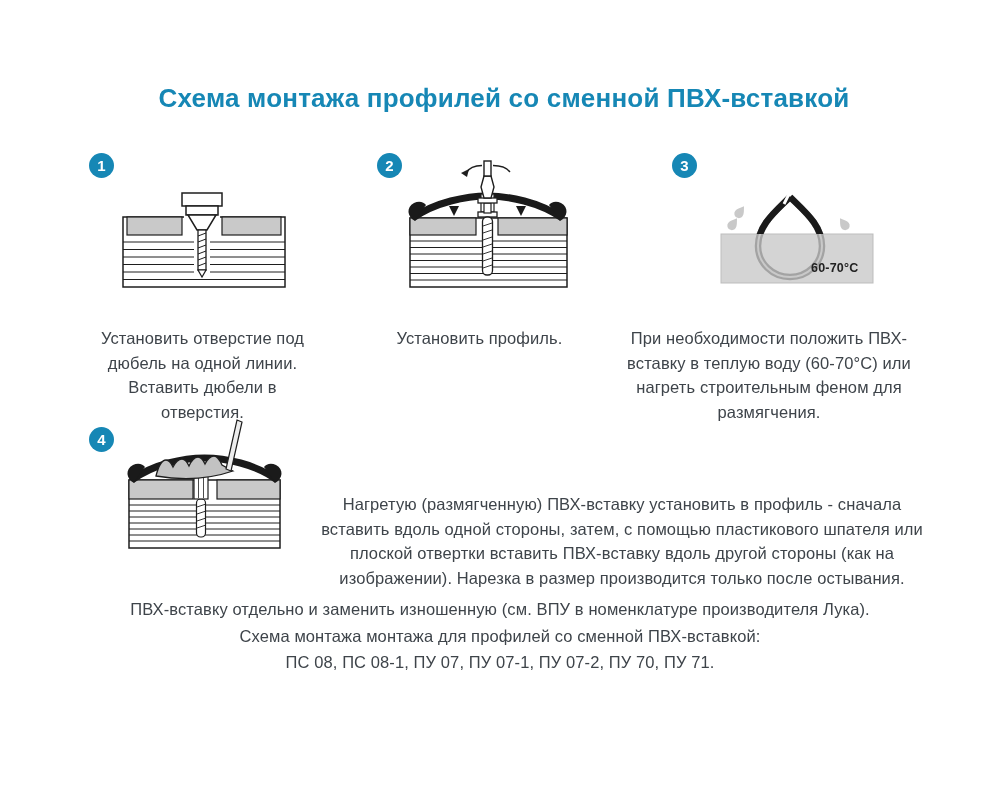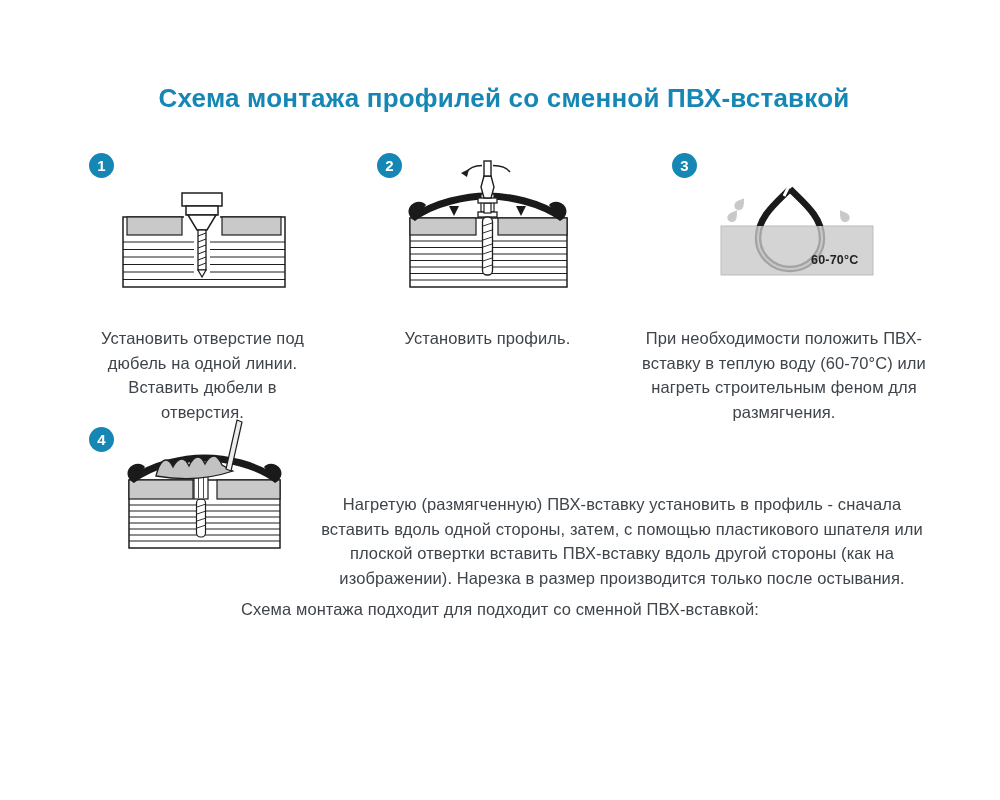"60-70°C" div.illus { top: 177px -> 185px }
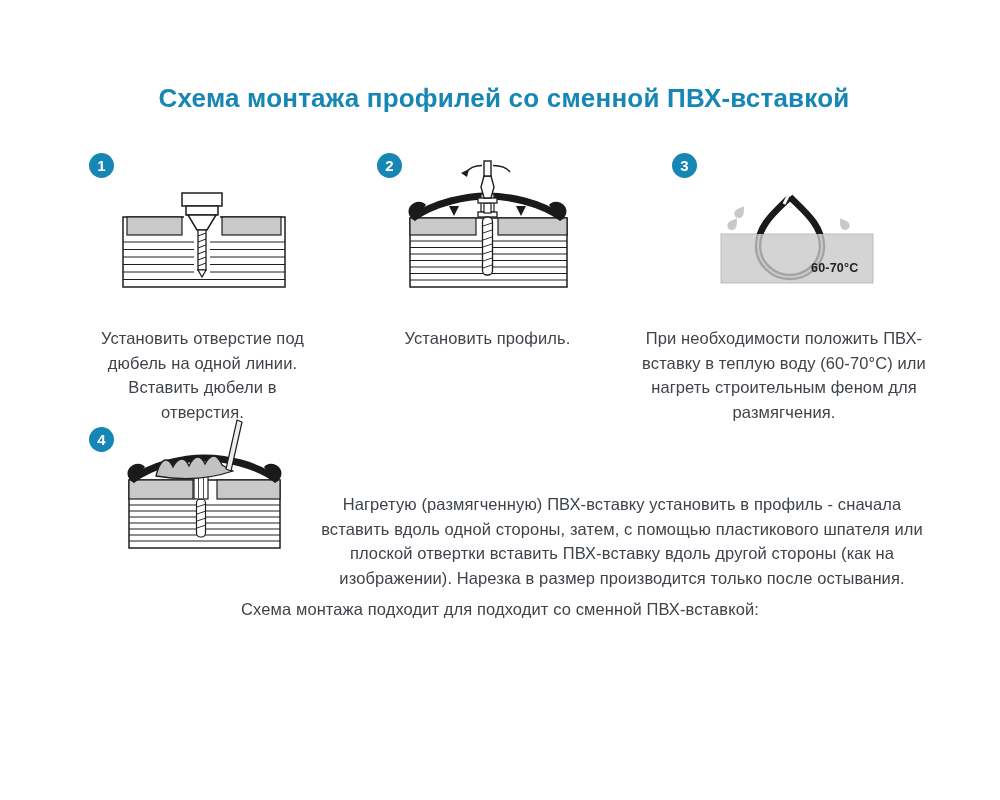"Установить профиль." .cap2 { left: 370px -> 362px }
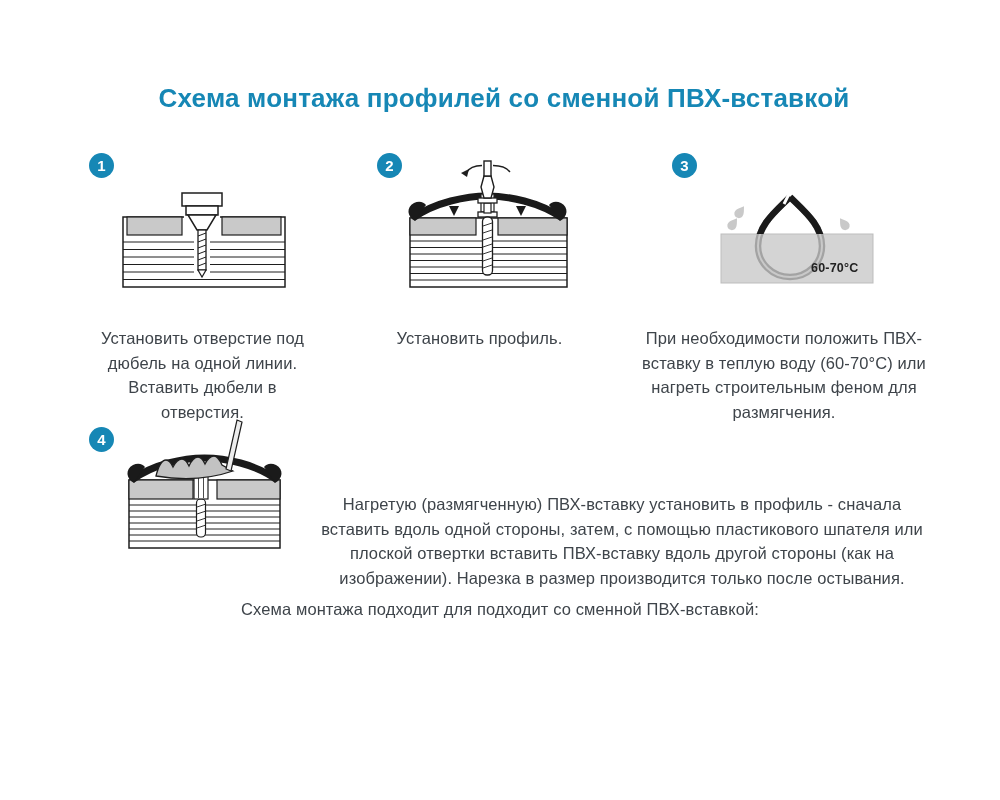"При необходимости положить ПВХ-вставку в" .cap3 { left: 633px -> 618px }
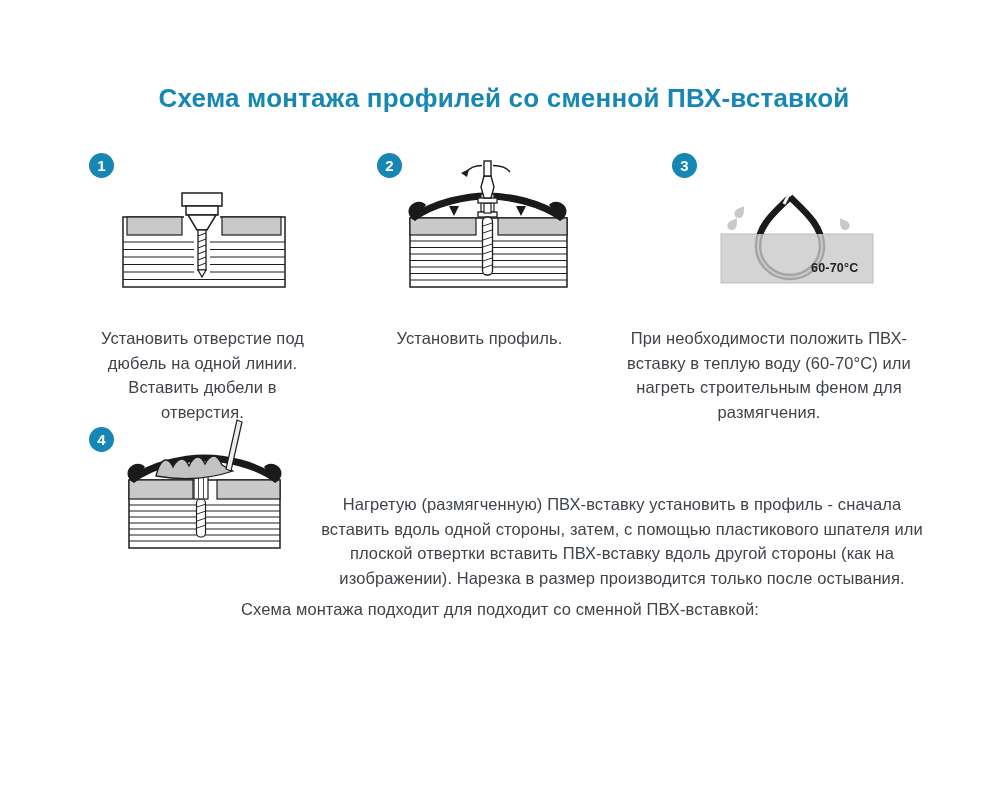"ПВХ-вставку отдельно и заменить" div { html: none -> <div>ПВХ-вставку отдельно и заменить изношенную (см. ВПУ в номенклатуре производителя Лука).</div> }
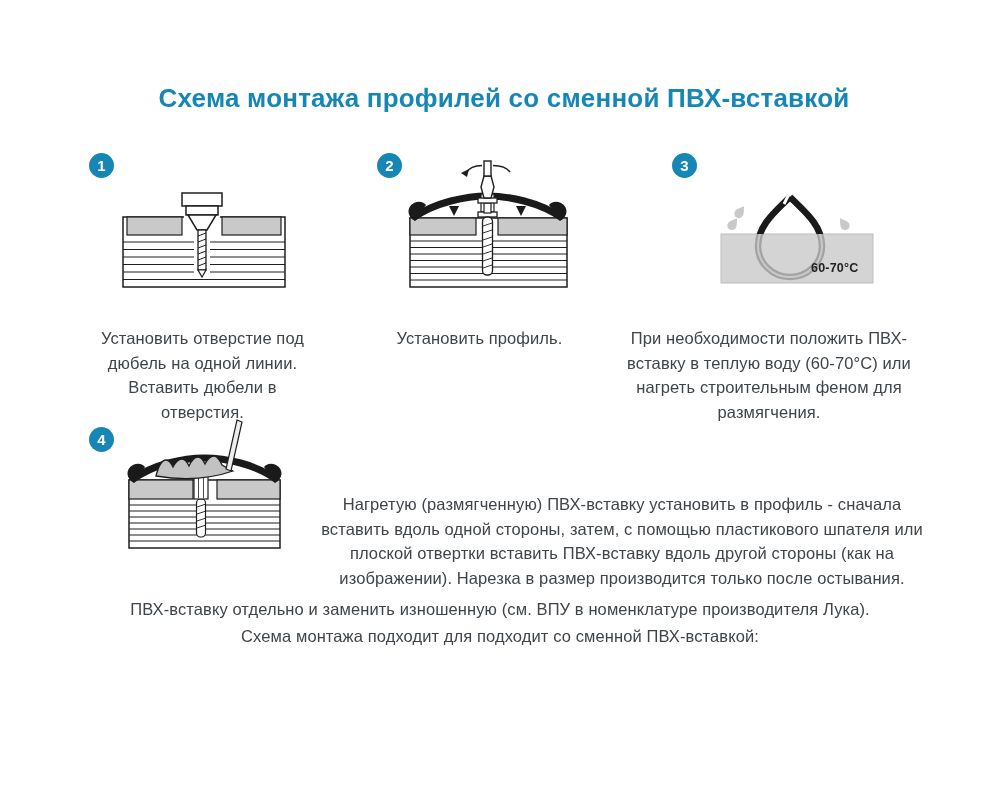"Схема монтажа подходит для подходит" div { text: подходит для подходит -> монтажа для профилей }
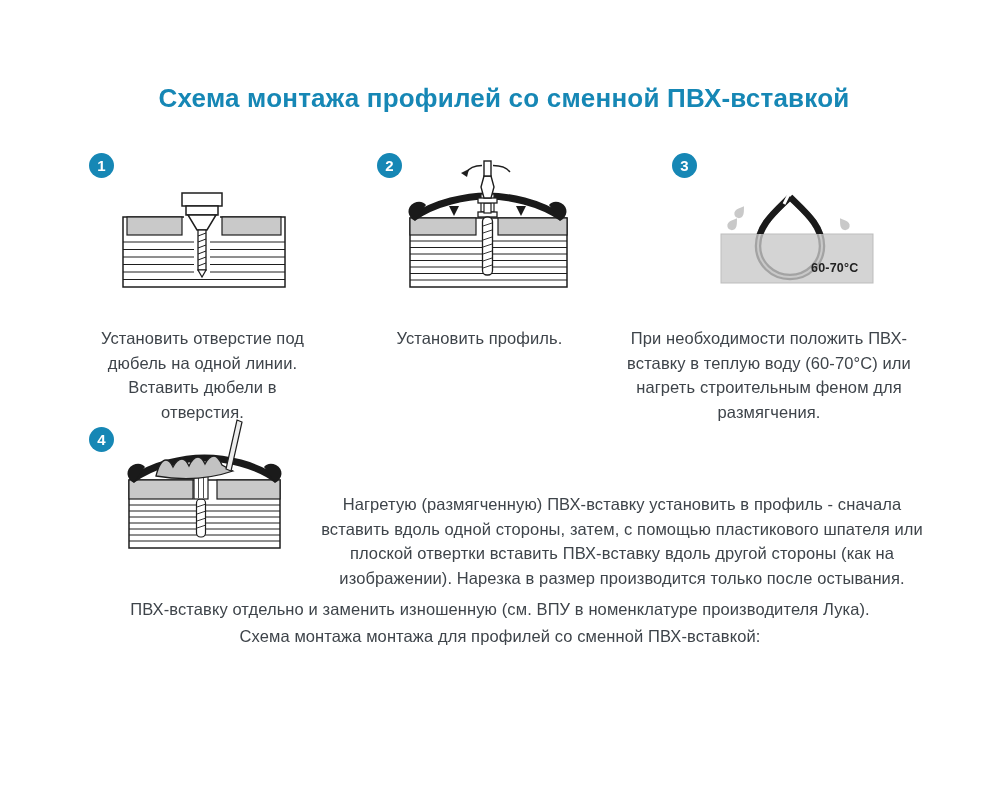"ПС 08, ПС 08-1, ПУ" div { html: none -> <div>ПС 08, ПС 08-1, ПУ 07, ПУ 07-1, ПУ 07-2, ПУ 70, ПУ 71.</div> }
